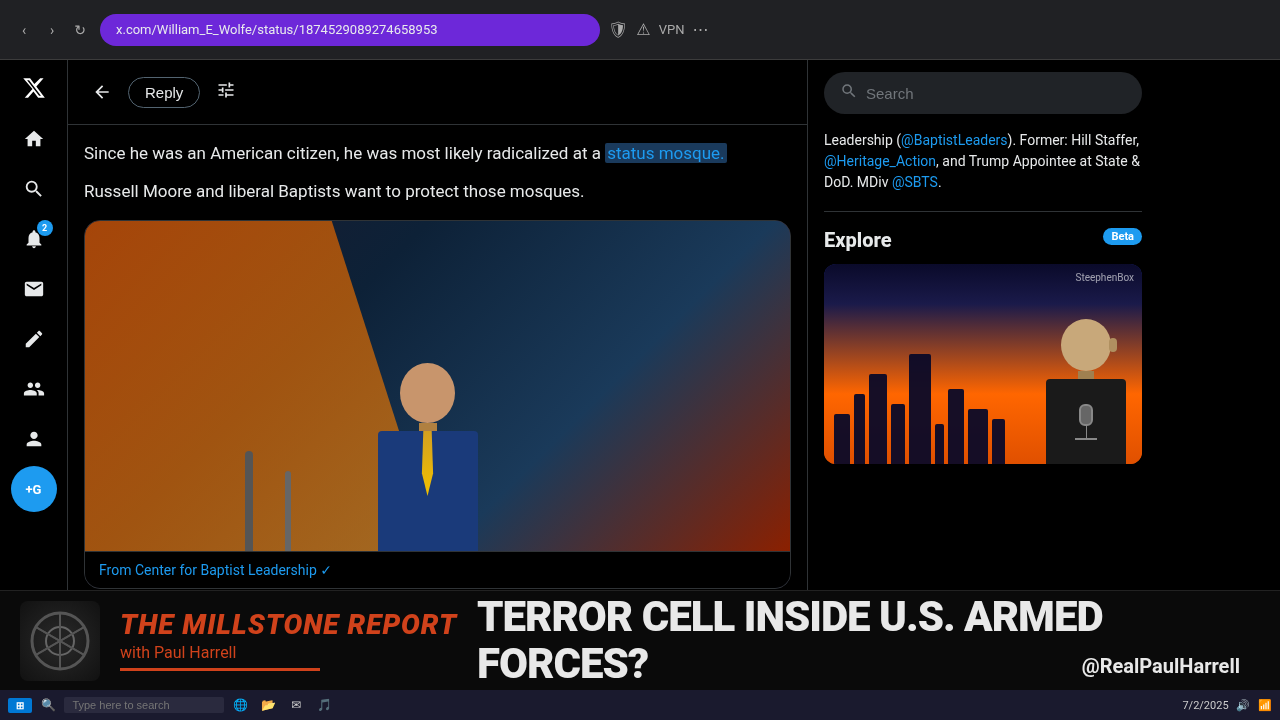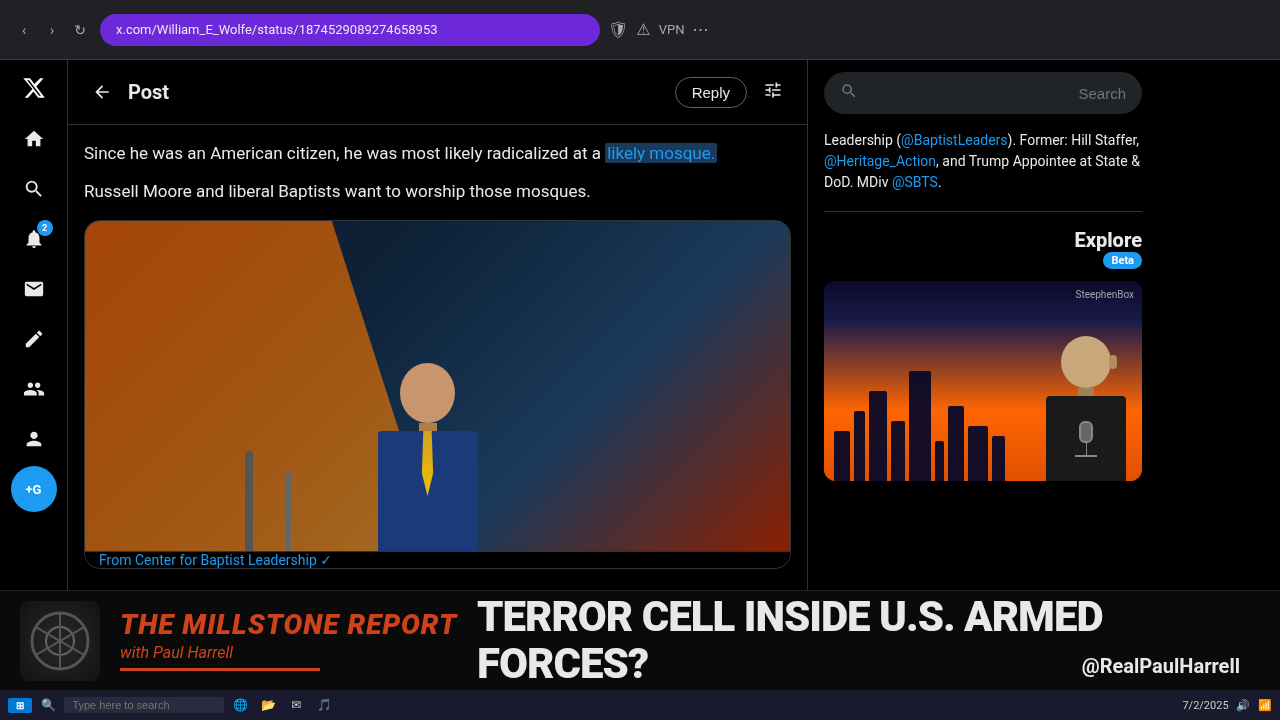"Post" span.post-title { html: <span>Post</span> -> none }
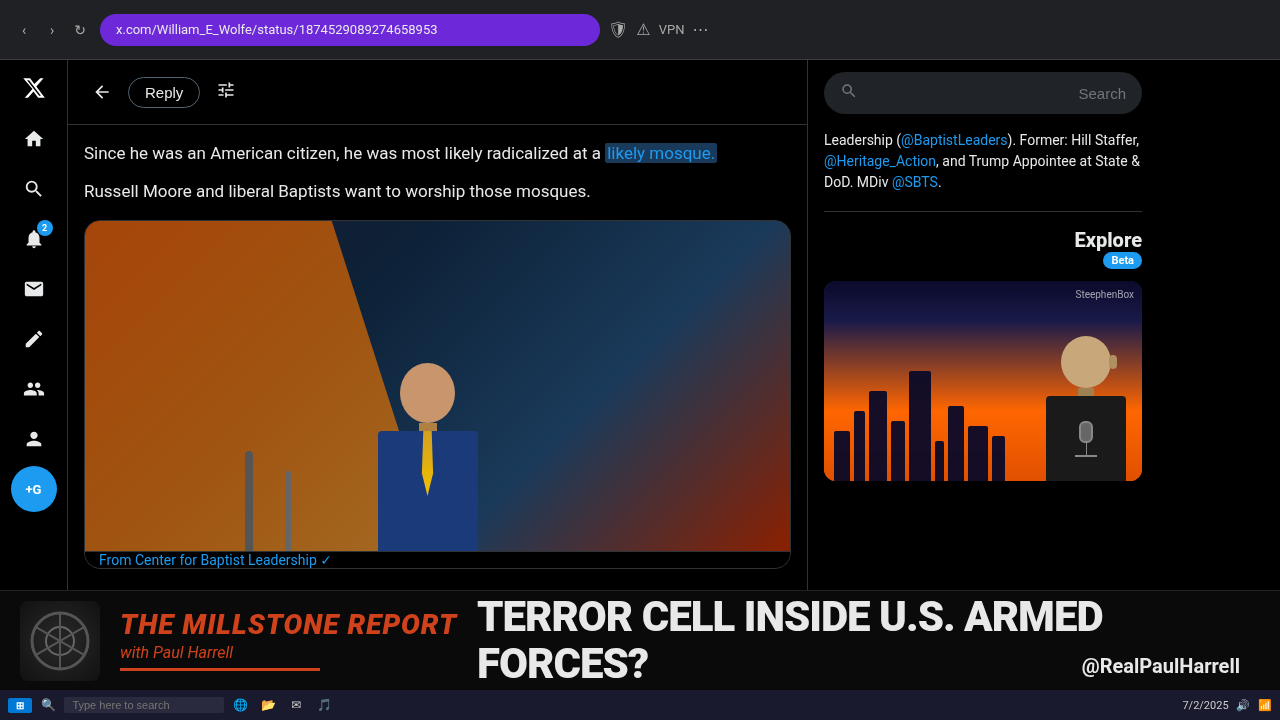"Search" .search-input { text-align: right -> none }
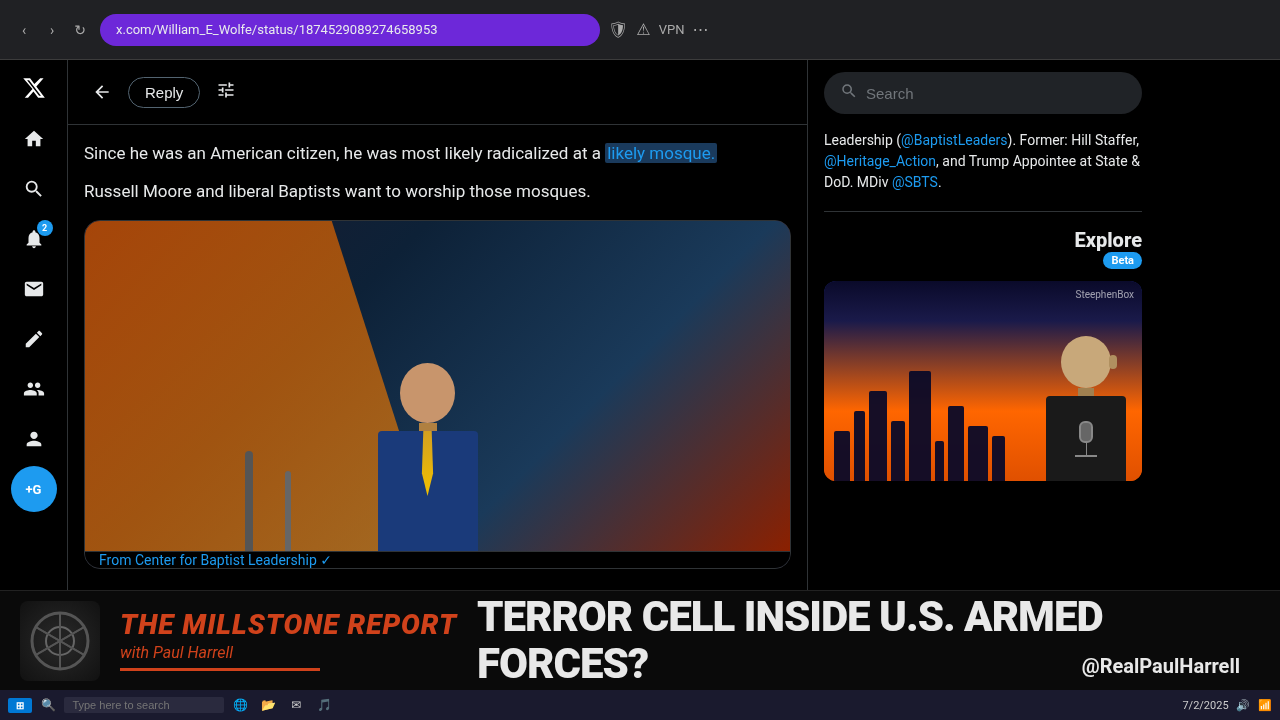"likely mosque." span.highlighted-text { text: likely -> status }
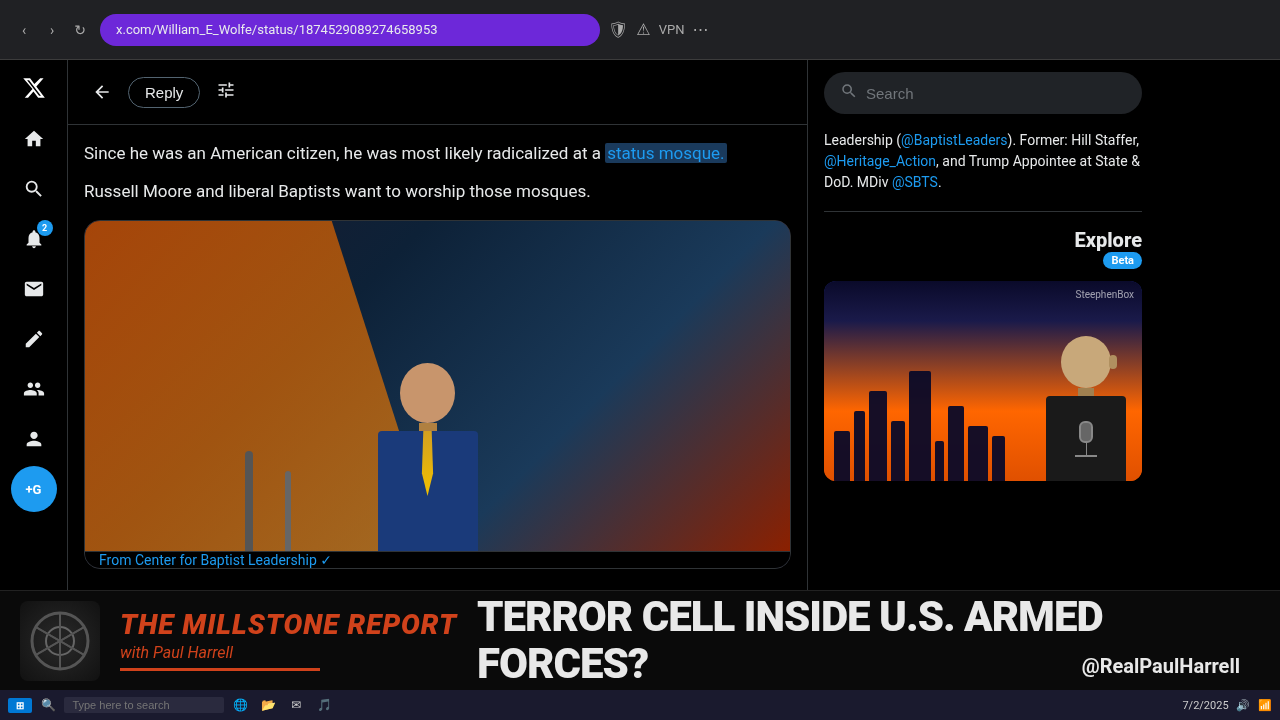"Russell Moore and liberal Baptists" div.post-text-2 { text: worship -> protect }
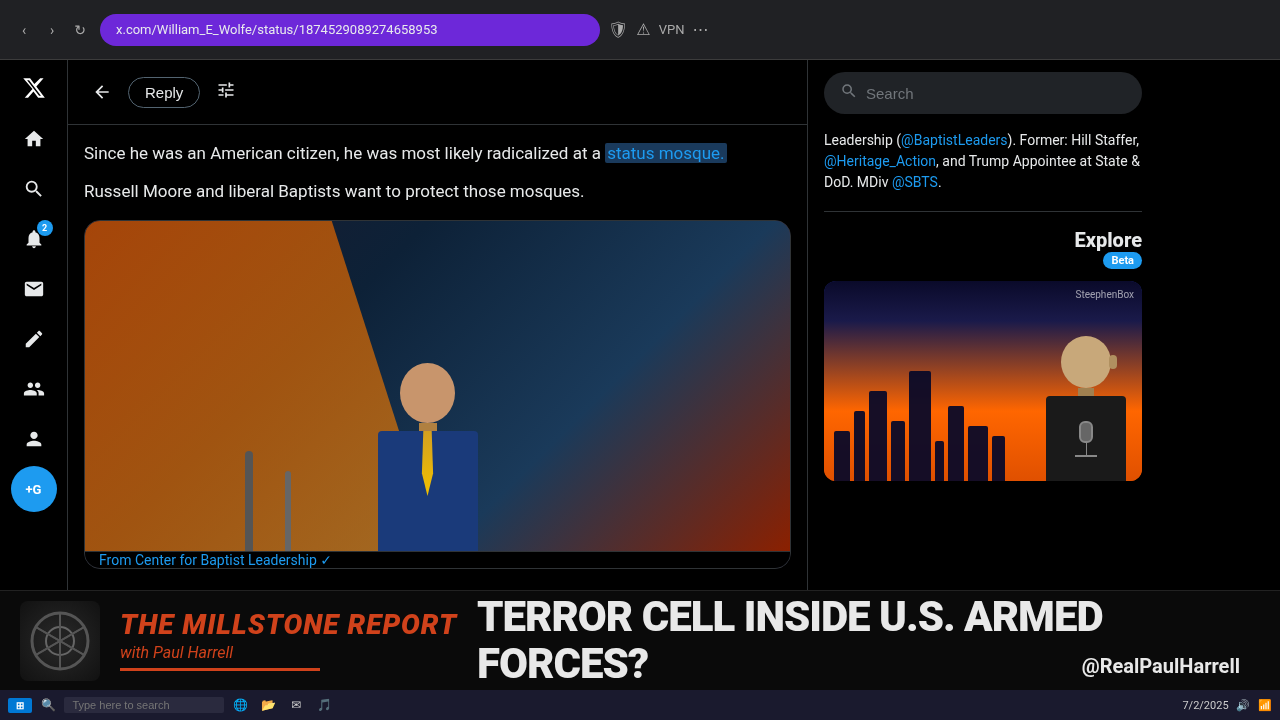"Explore" .explore-header { align-items: flex-end -> flex-start; flex-direction: column -> none }
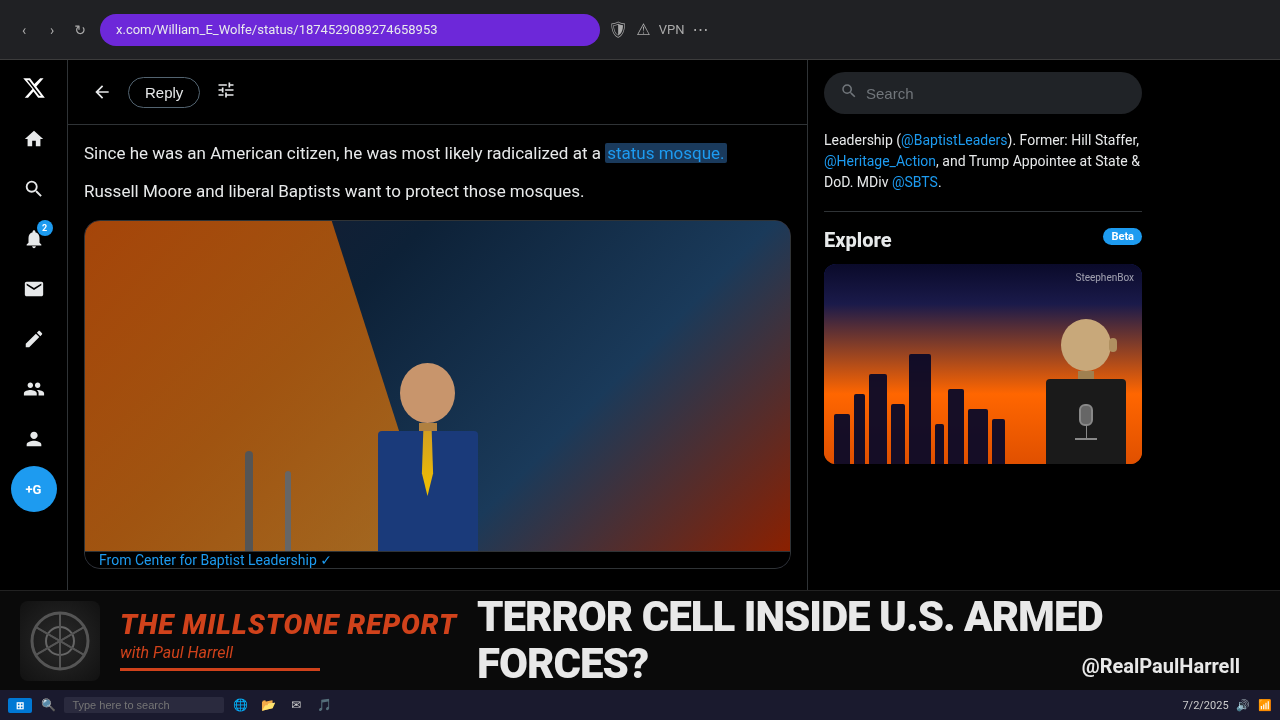"From Center for Baptist Leadership" .media-caption { padding: 0 14px -> 10px 14px }
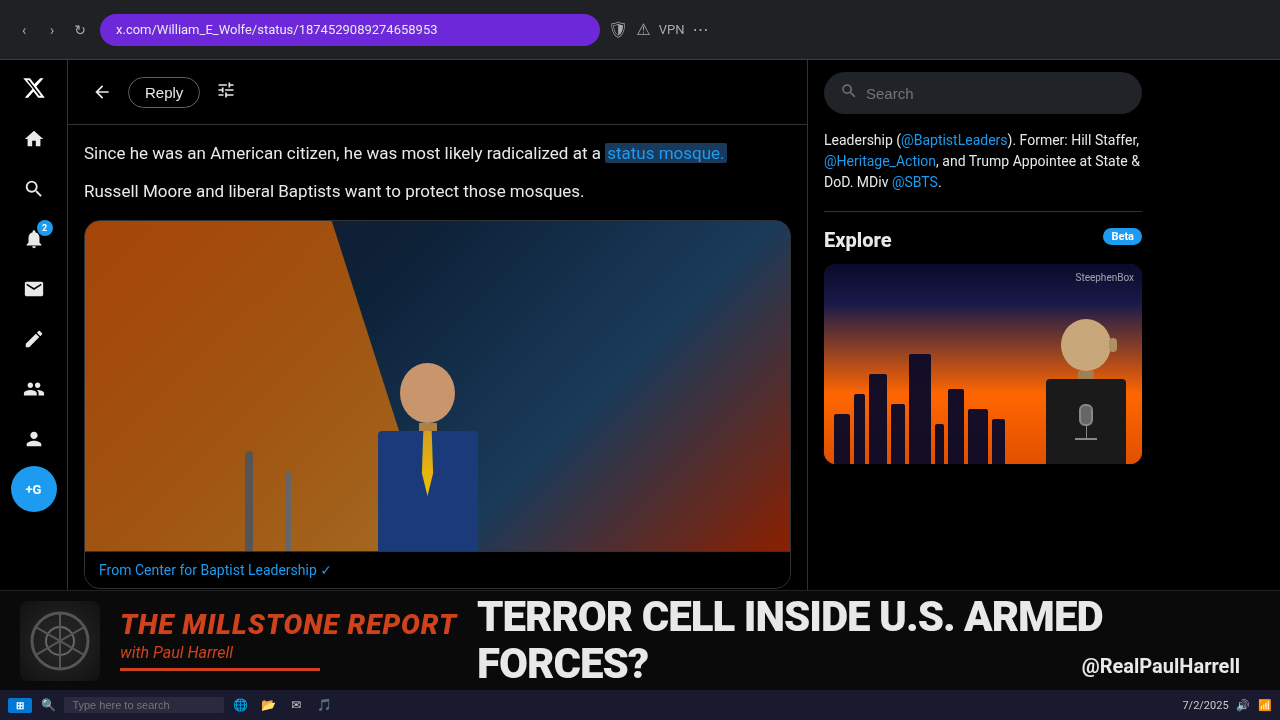"with Paul Harrell" .banner-show-sub { font-style: italic -> none }
